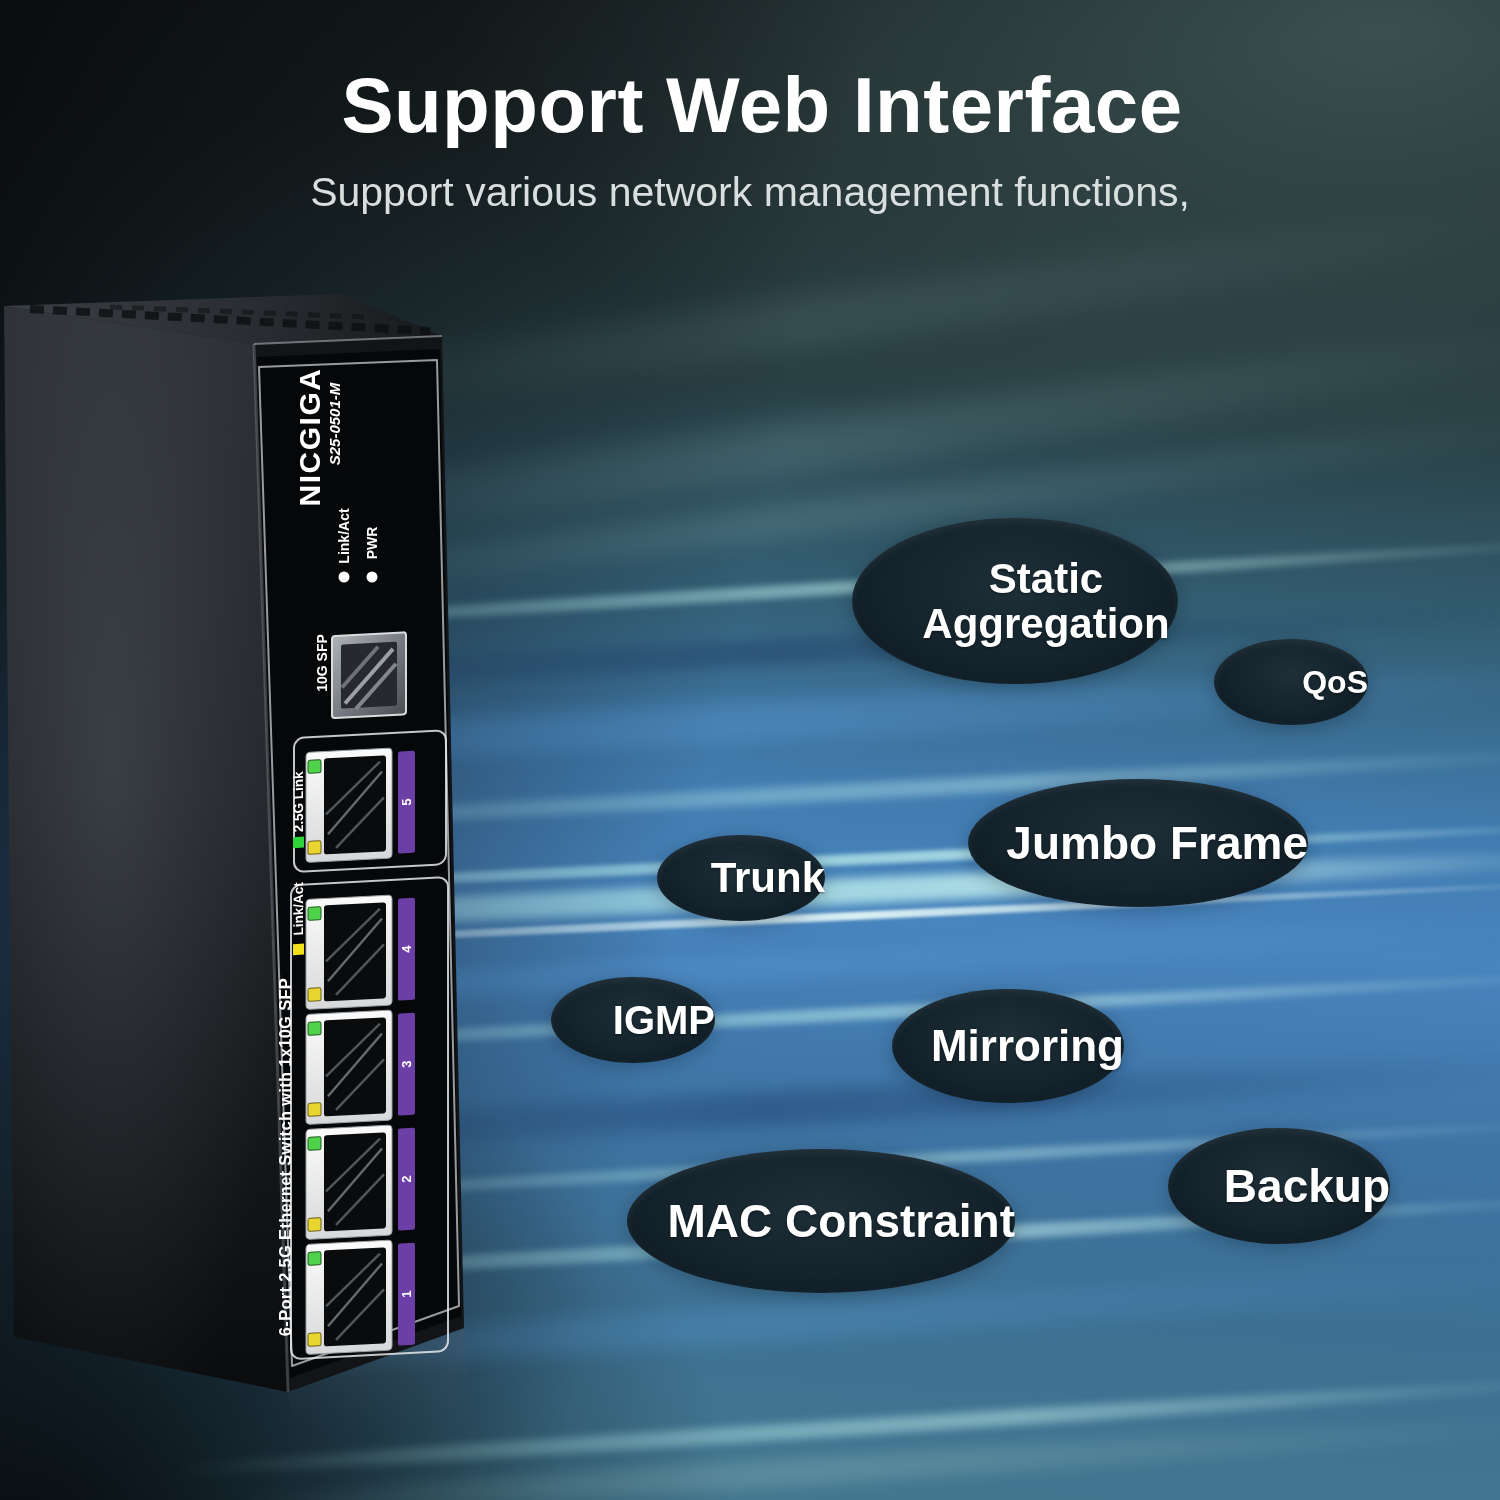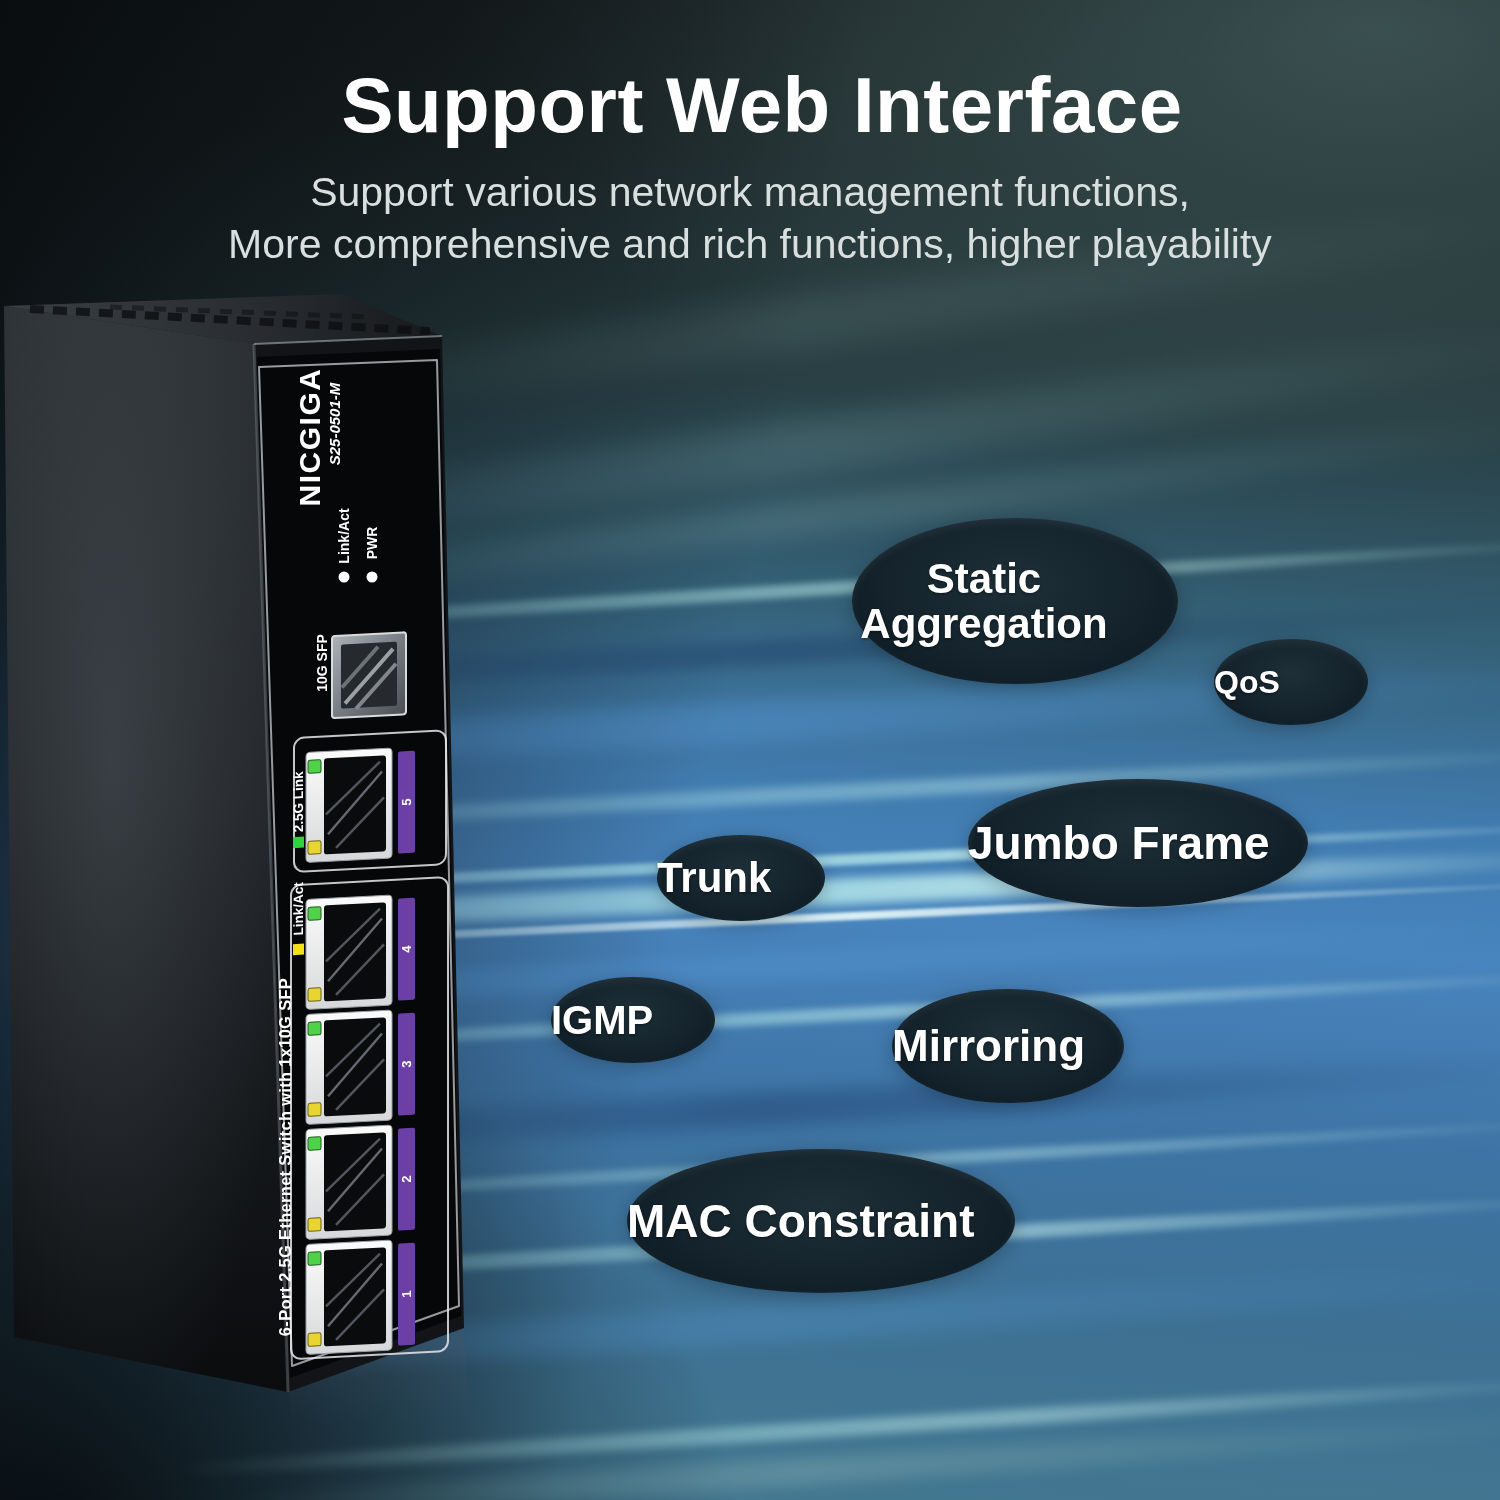"More comprehensive and rich functions," span { html: <span>More comprehensive and rich functions, higher playability</span> -> none }
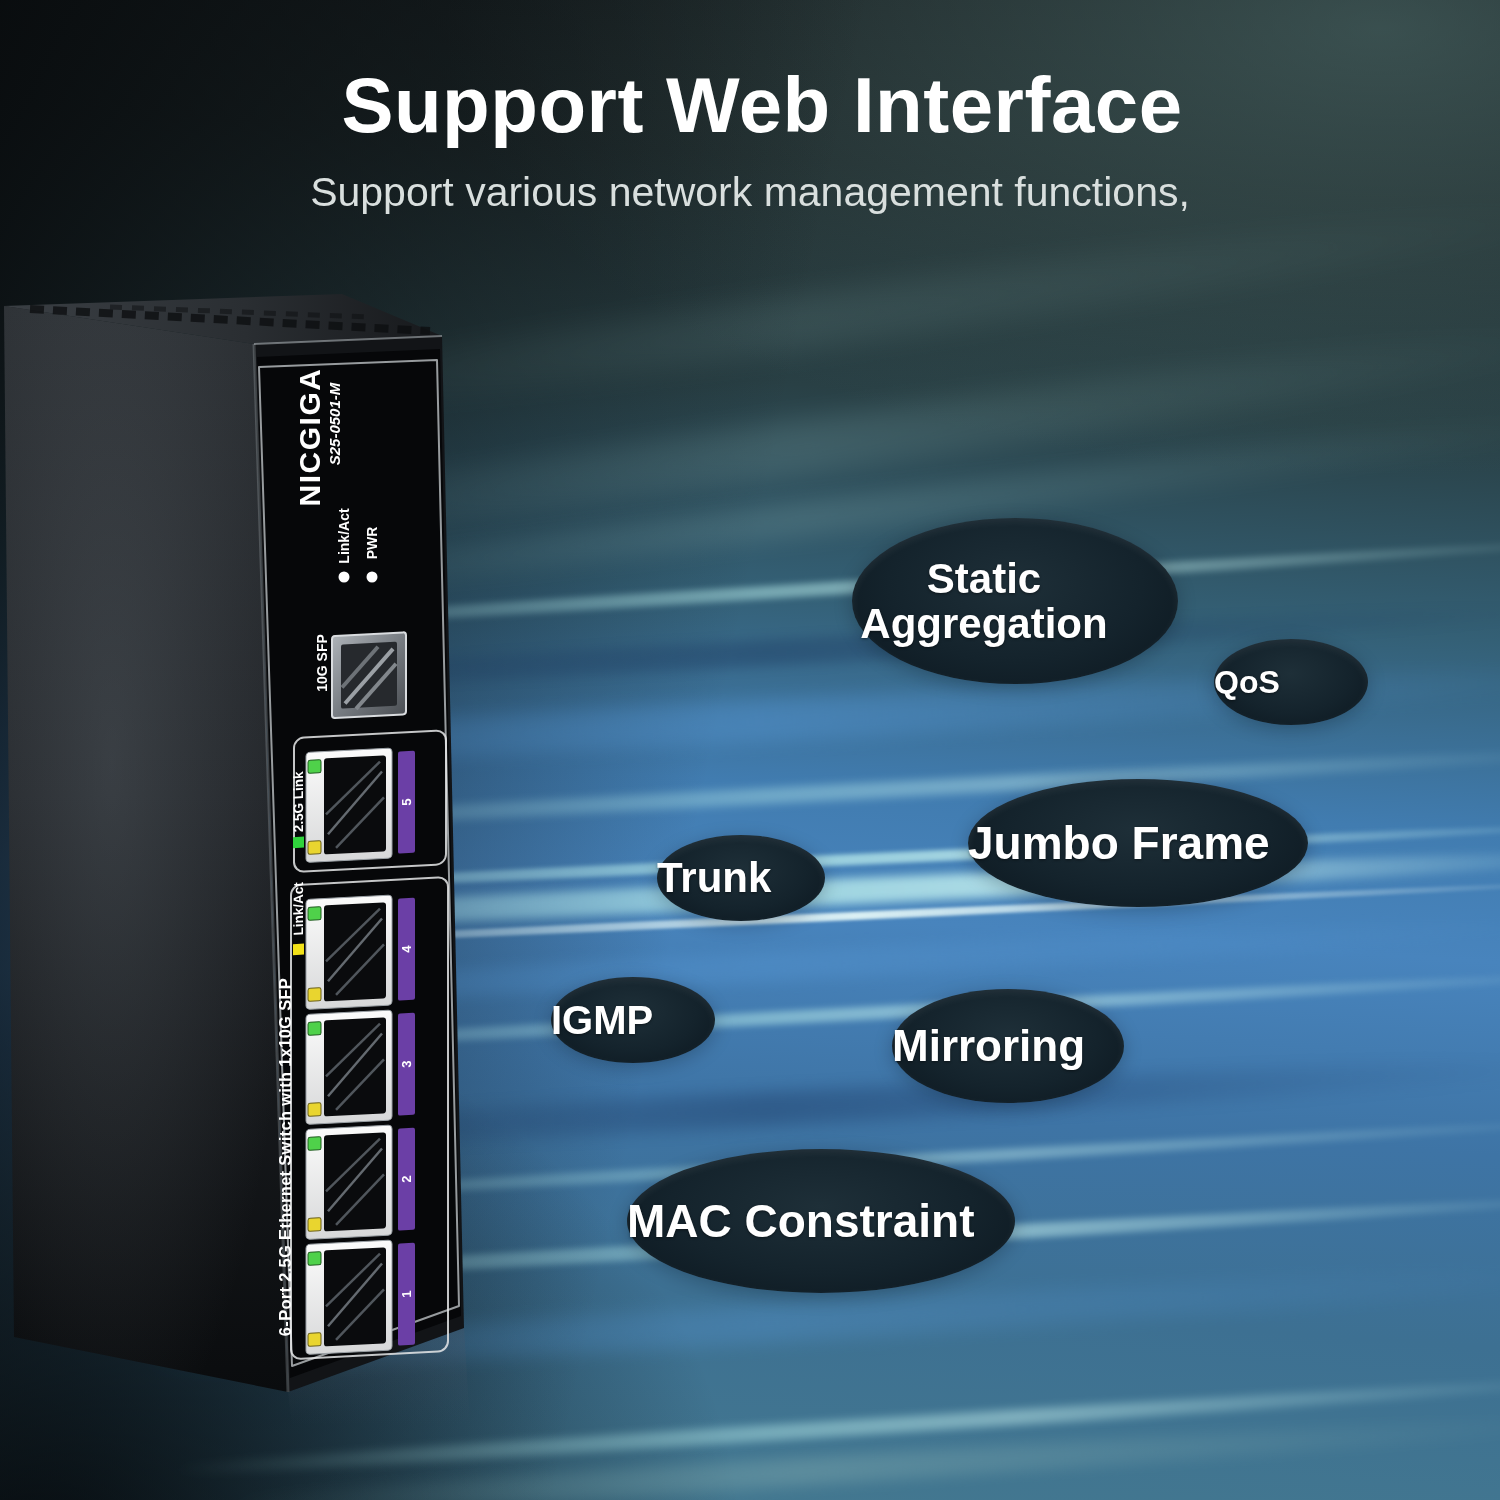"Static Aggregation" .bubble { justify-content: flex-start -> flex-end }
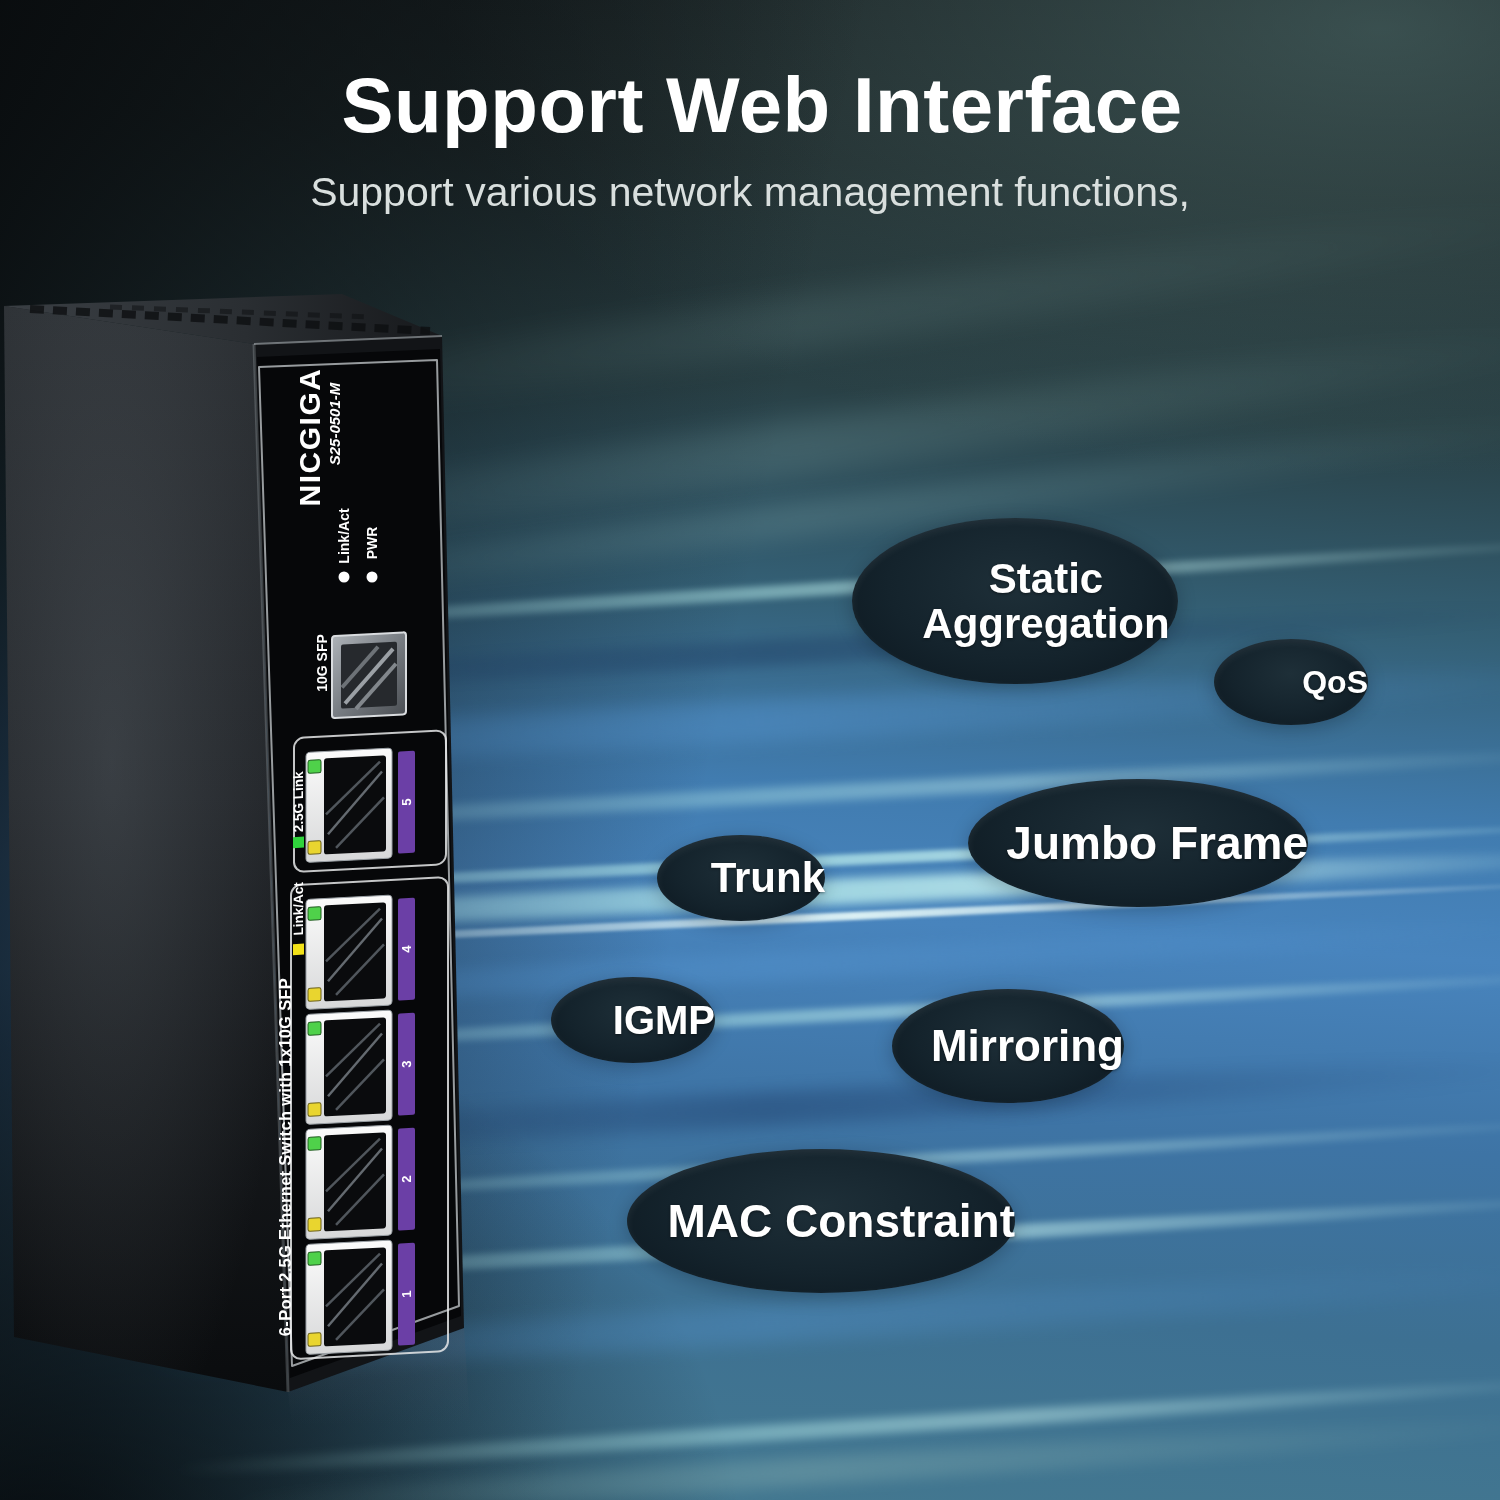"Backup" div.bubble { html: none -> <div> <span>Backup</span> </div> }
